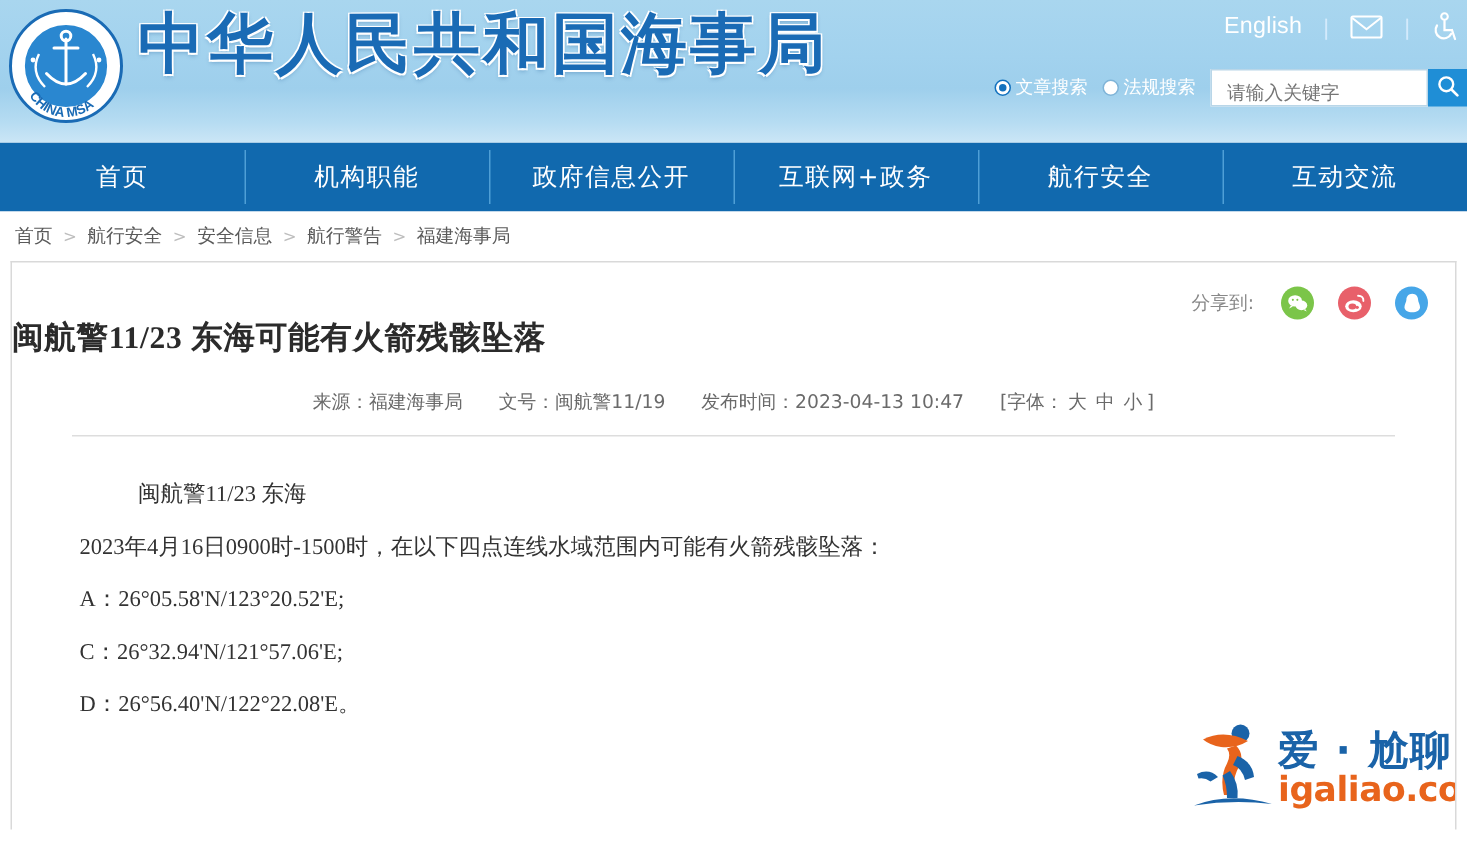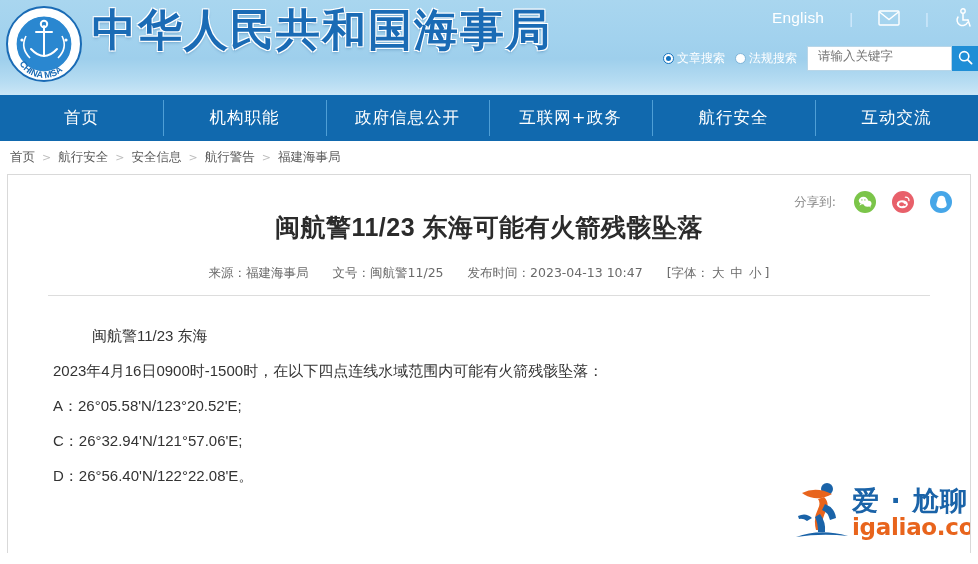"English" .util-row { gap: 25px -> 14px }
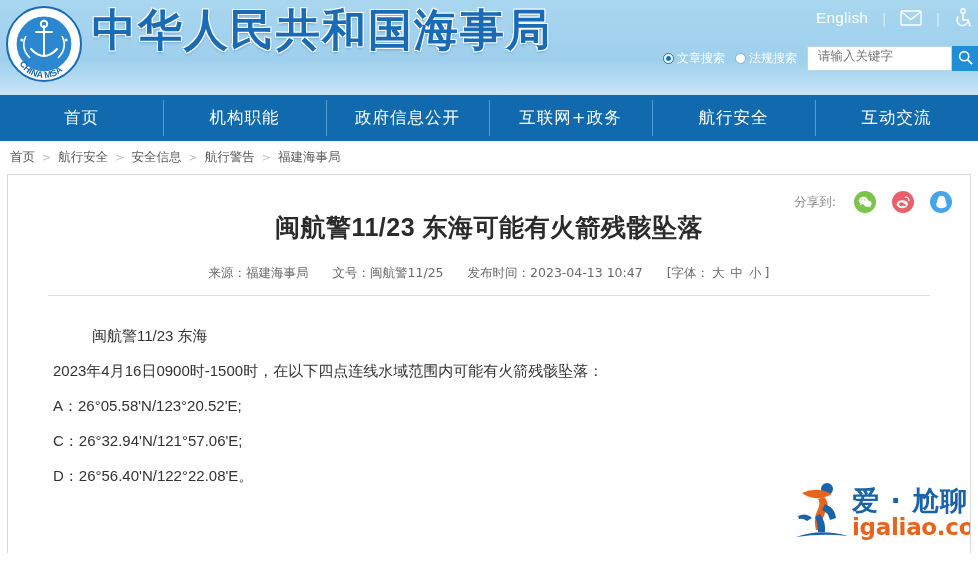"请输入关键字" .search-box { align-items: flex-start -> flex-end }
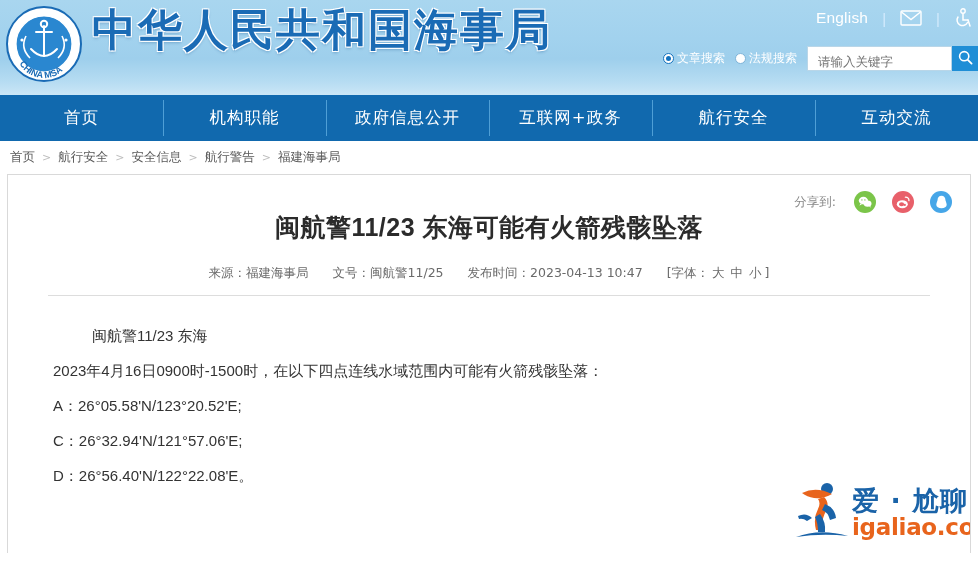"闽航警11/23 东海可能有火箭残骸坠落" .article-title { font-family: Liberation Sans, sans-serif -> Liberation Serif, serif; font-size: 25px -> 21px; text-align: center -> none }
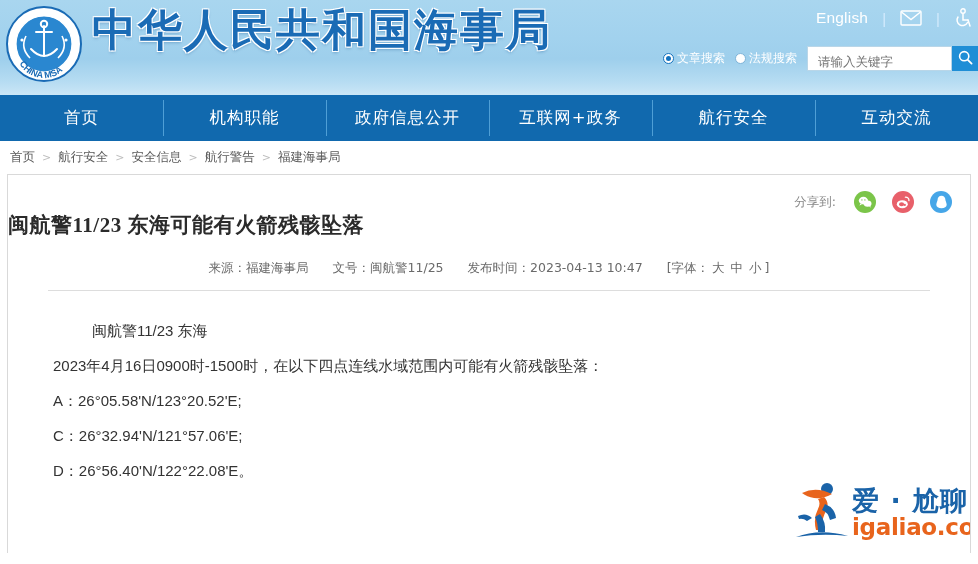"闽航警11/25" span { text: 11/25 -> 11/19 }
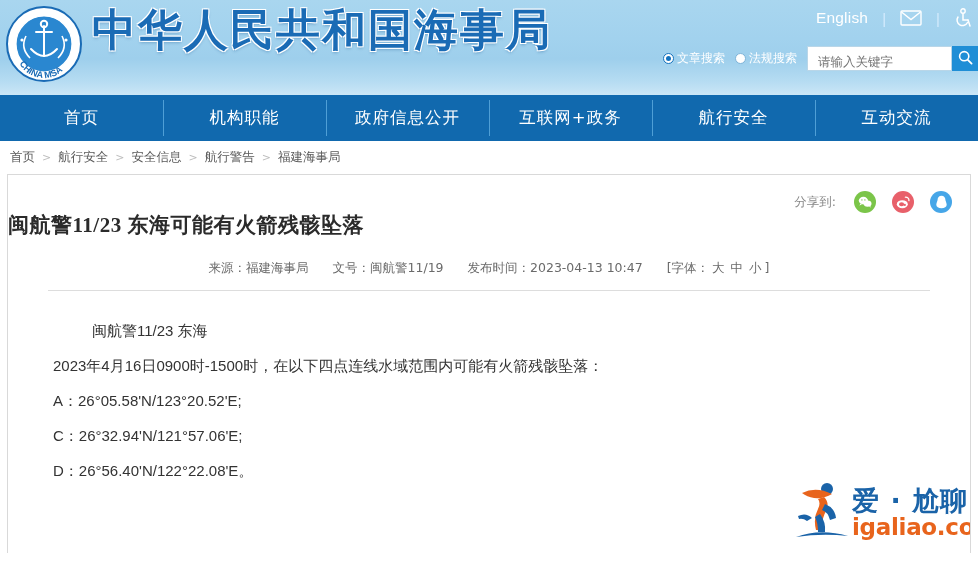"闽航警11/23 东海" .body-text { font-family: Liberation Sans, sans-serif -> Liberation Serif, serif }
